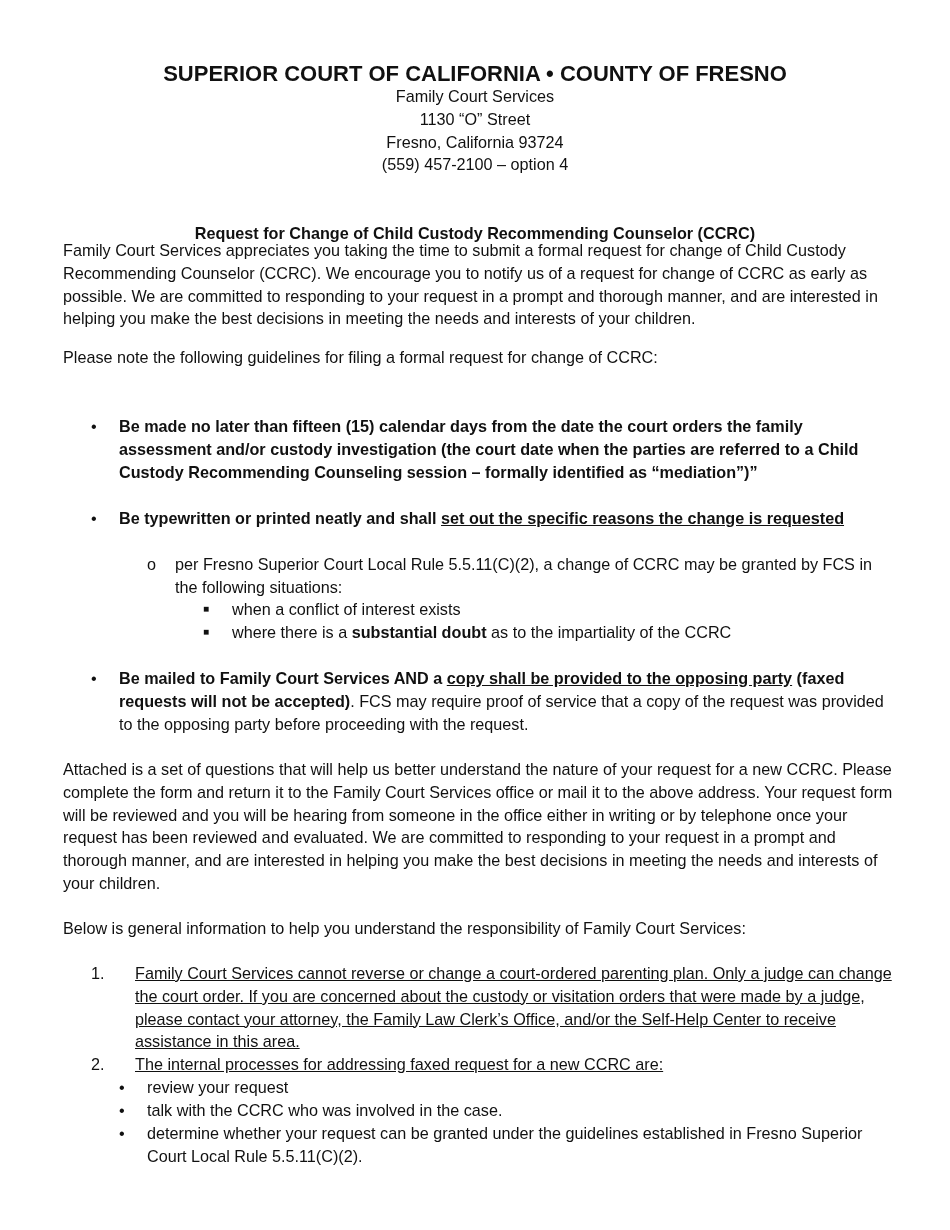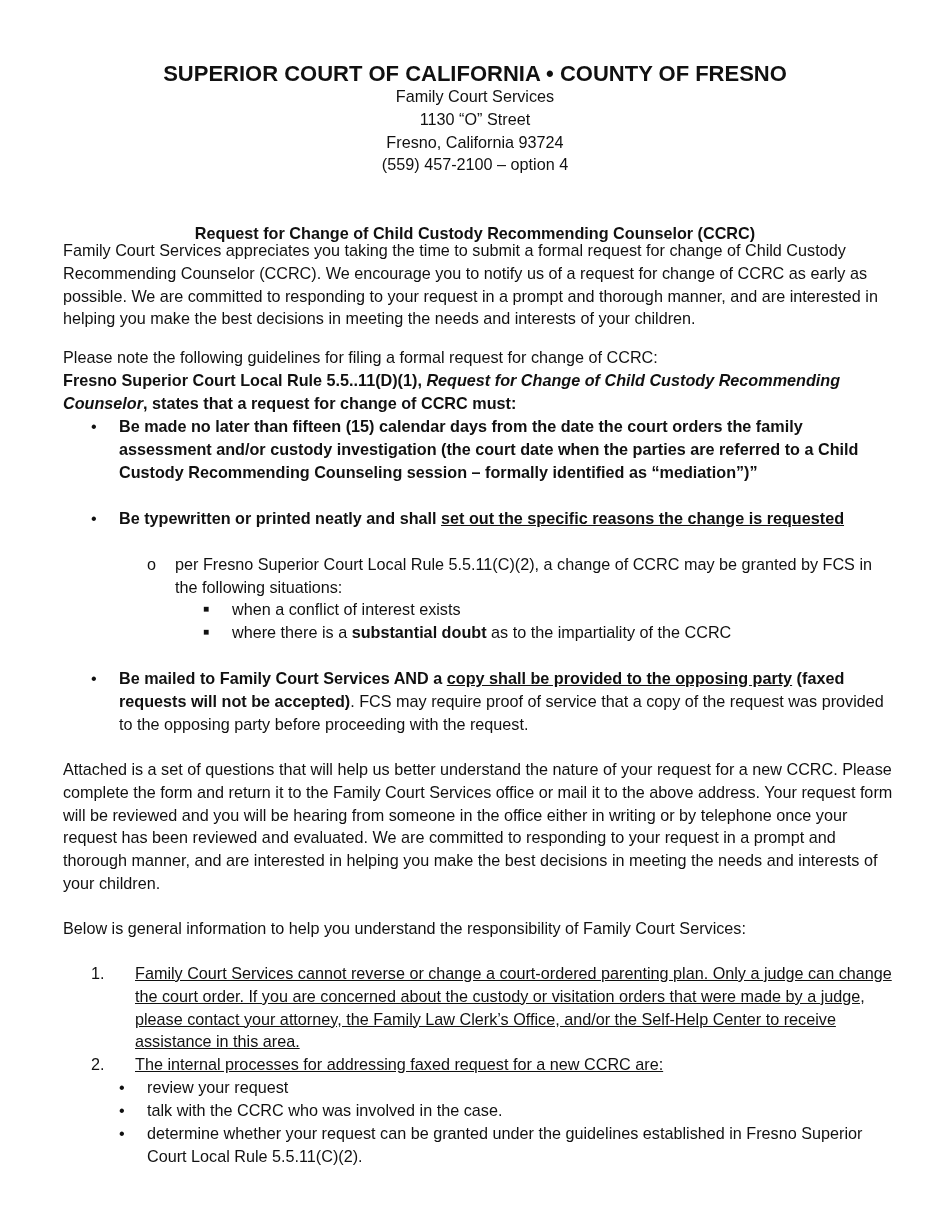"Fresno Superior Court Local Rule" div { html: <div><span>Fresno Superior Court Local Rule 5.5..11(D)(1), </span><span>Request for Change of Child Custody Recommending Counselor</span><span>, states that a request for change of CCRC must:</span></div> -> none }
